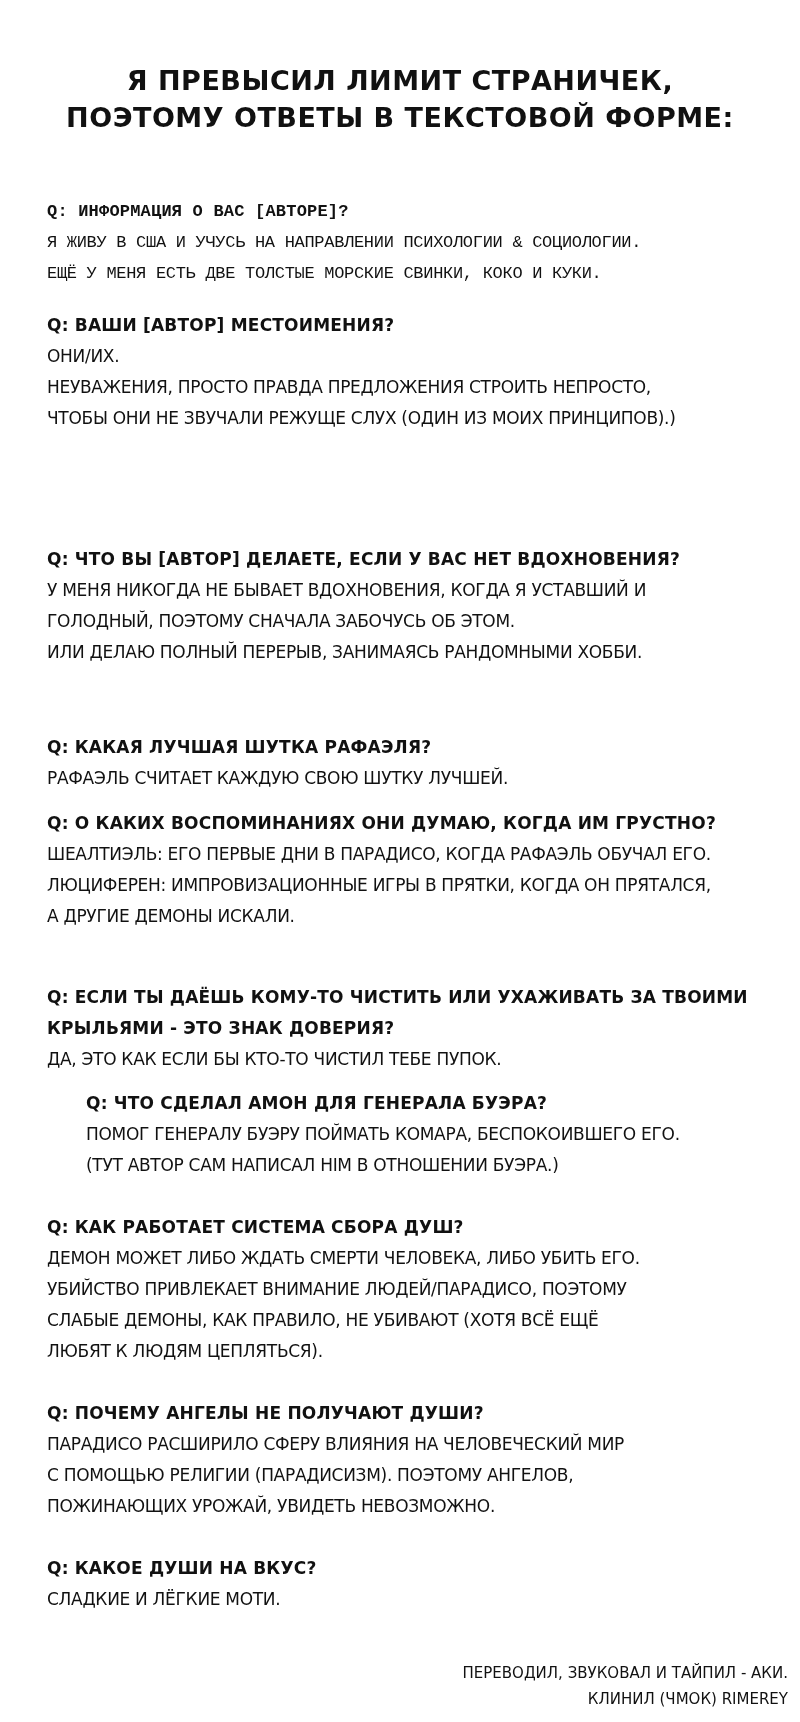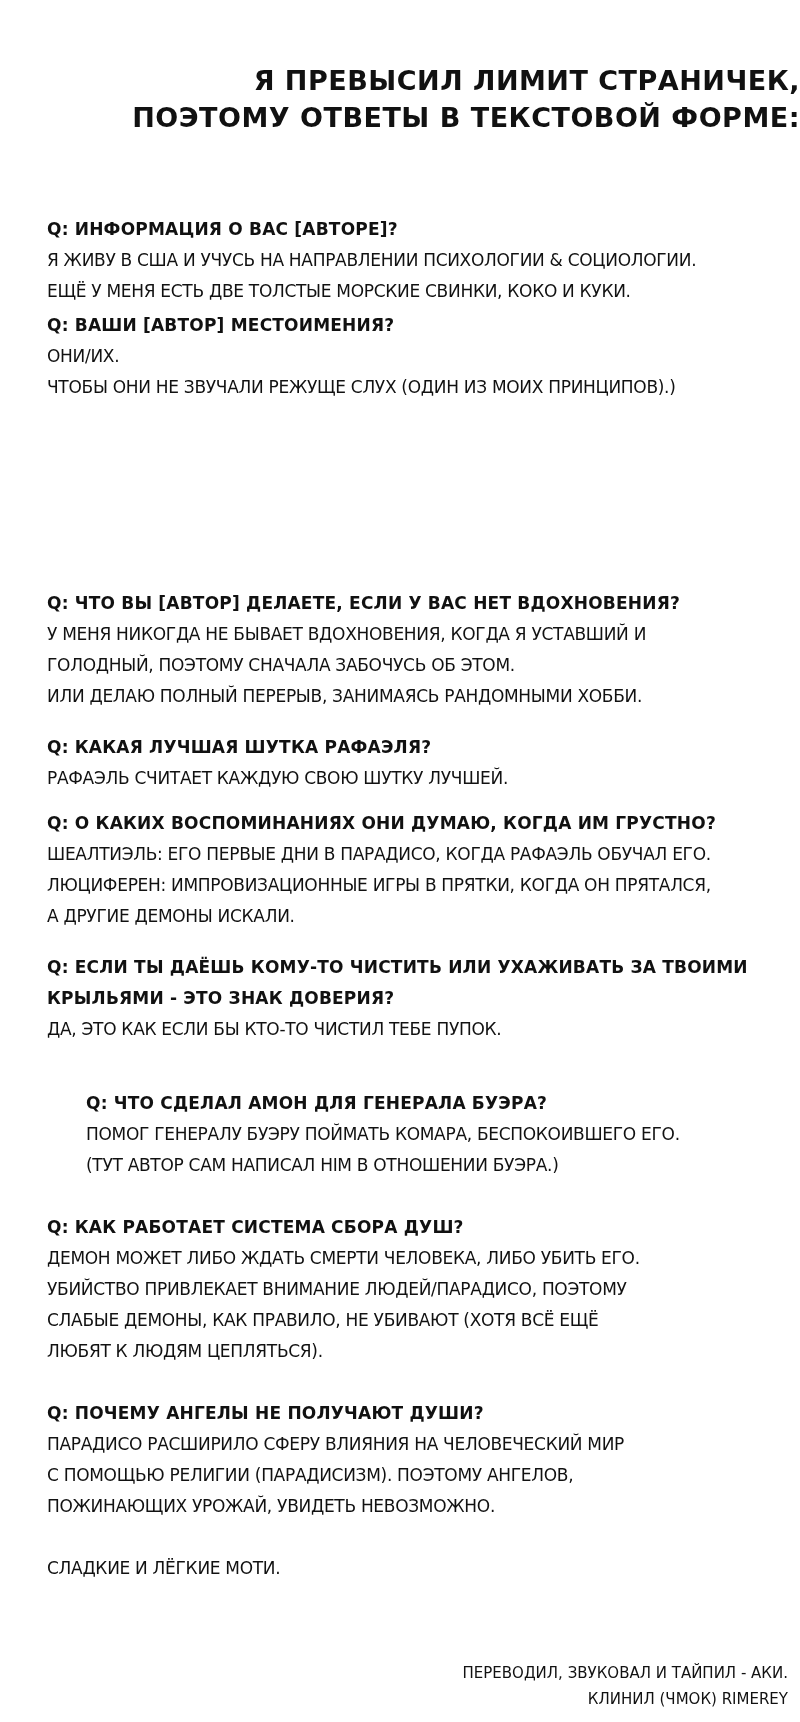"Я ПРЕВЫСИЛ ЛИМИТ СТРАНИЧЕК," .title { text-align: right -> center }
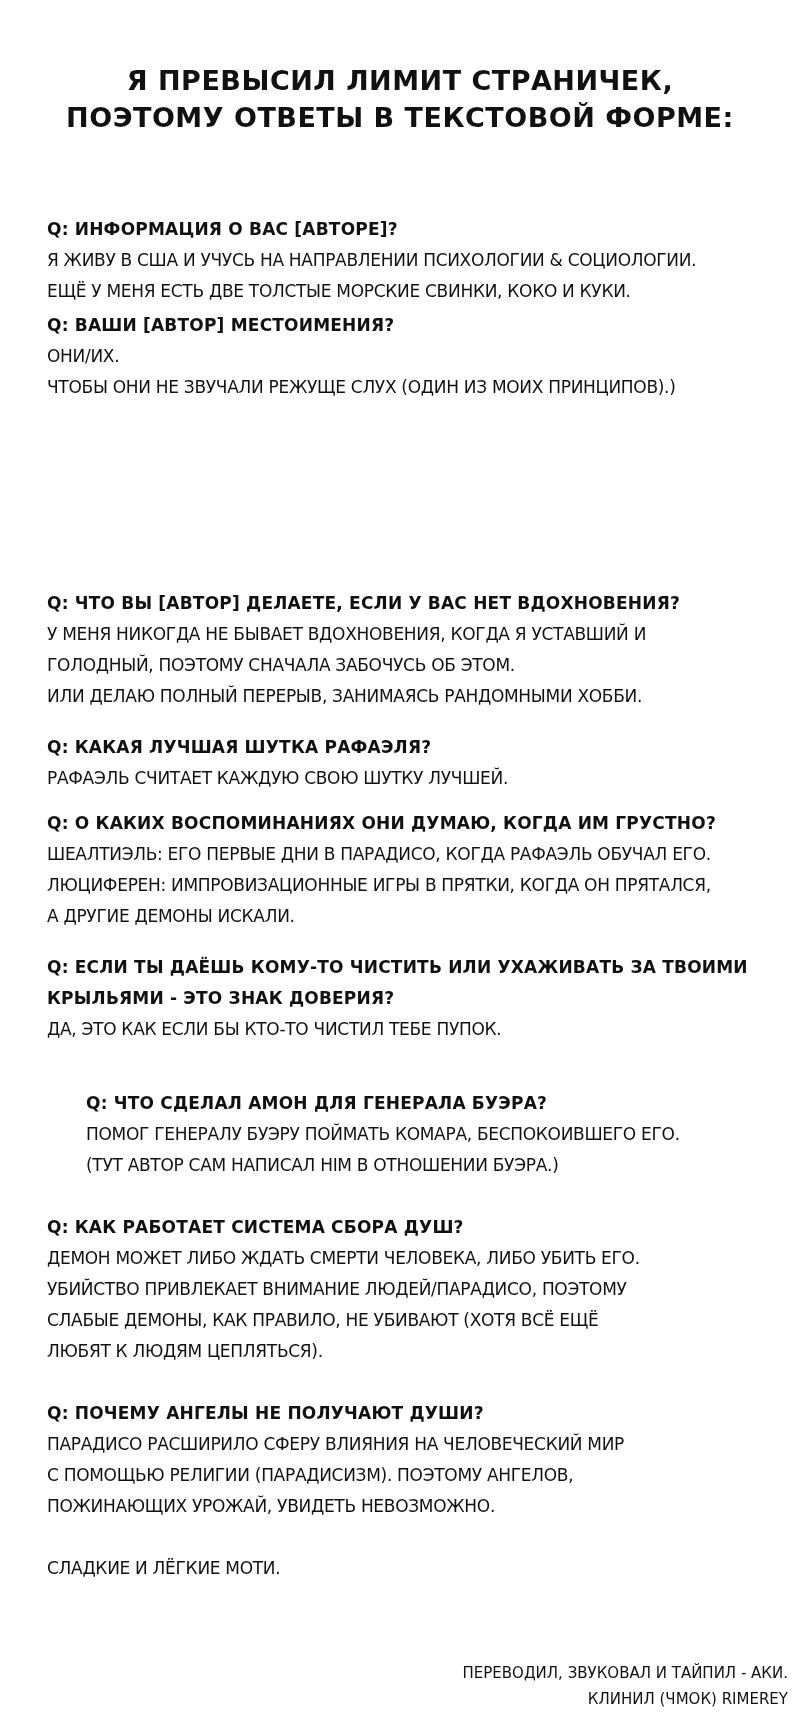"Q: ИНФОРМАЦИЯ О ВАС [АВТОРЕ]?" div.qa { font-family: none -> Liberation Mono, monospace; top: 214px -> 196px }
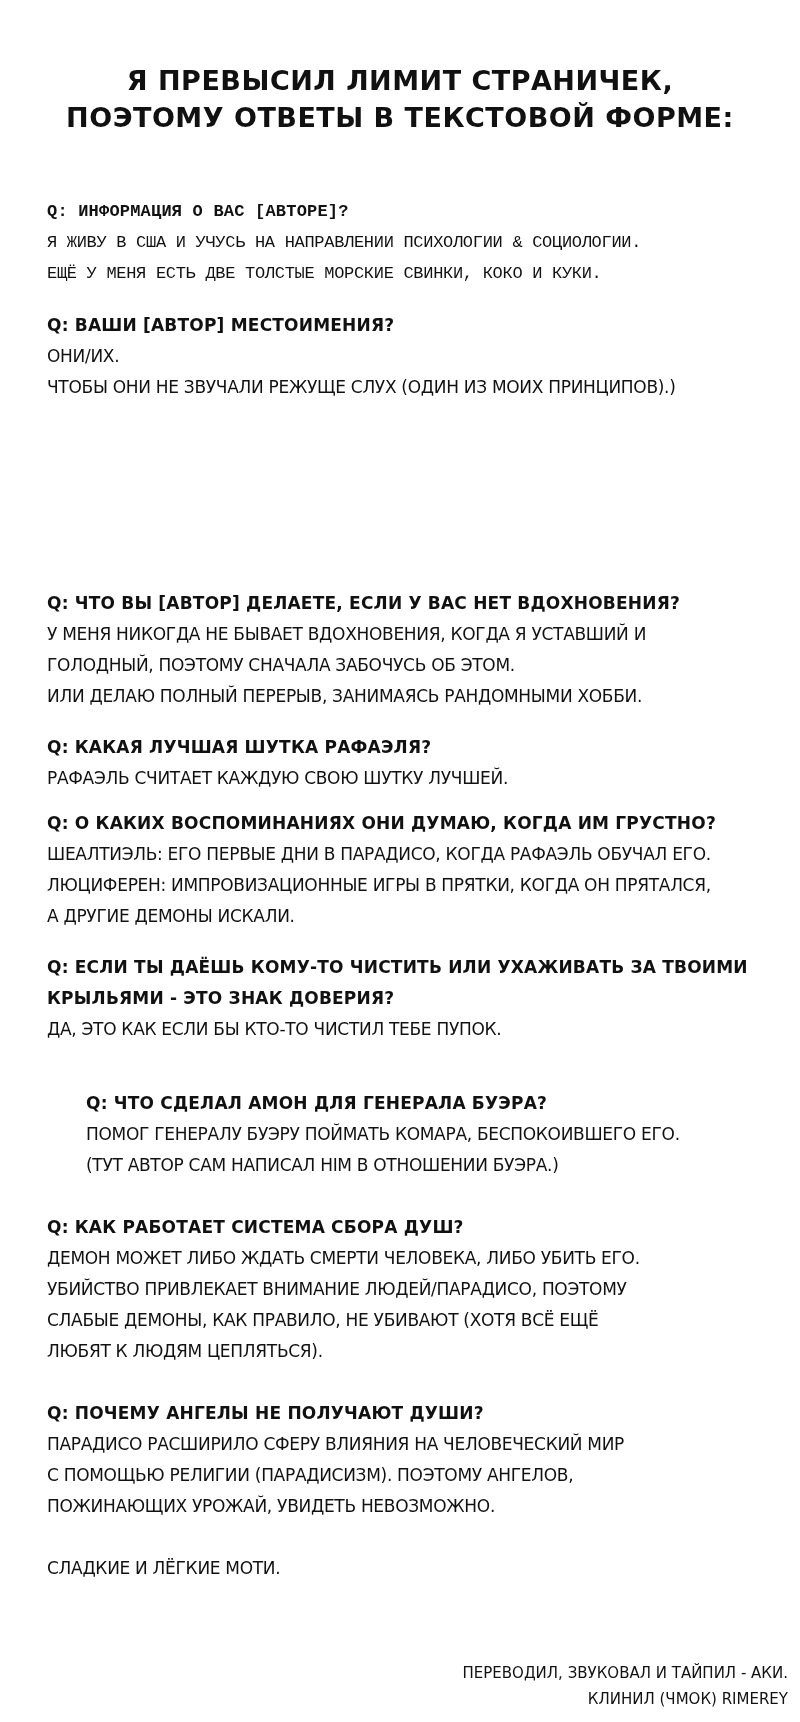"НЕУВАЖЕНИЯ, ПРОСТО ПРАВДА ПРЕДЛОЖЕНИЯ" div.a { html: none -> <div>неуважения, просто правда предложения строить непросто,</div> }
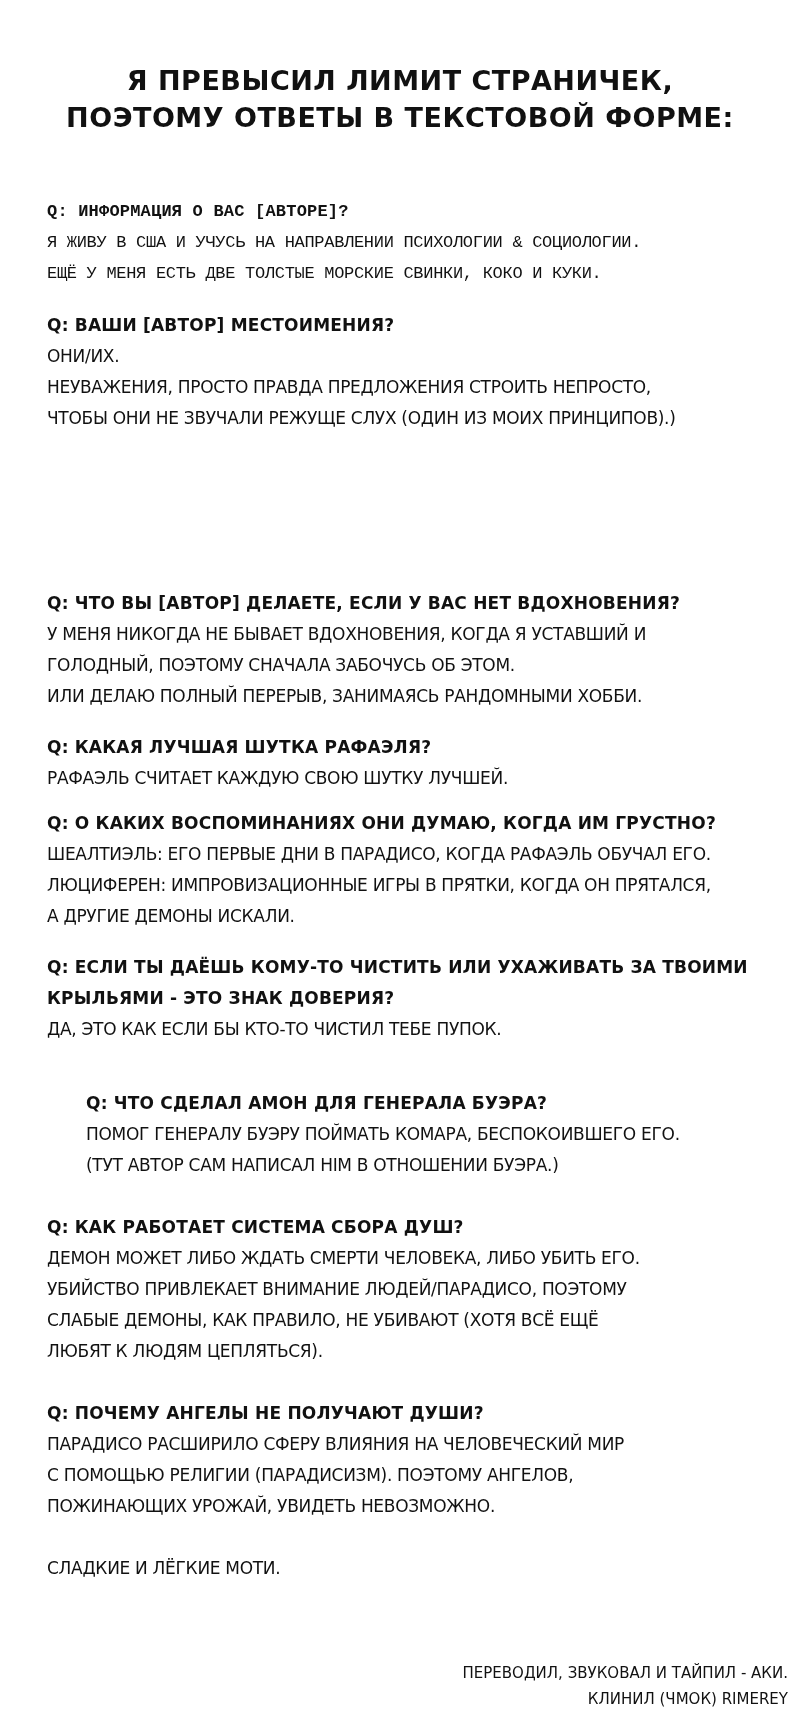"Q: ЧТО ВЫ [АВТОР] ДЕЛАЕТЕ," div.qa { top: 588px -> 544px }
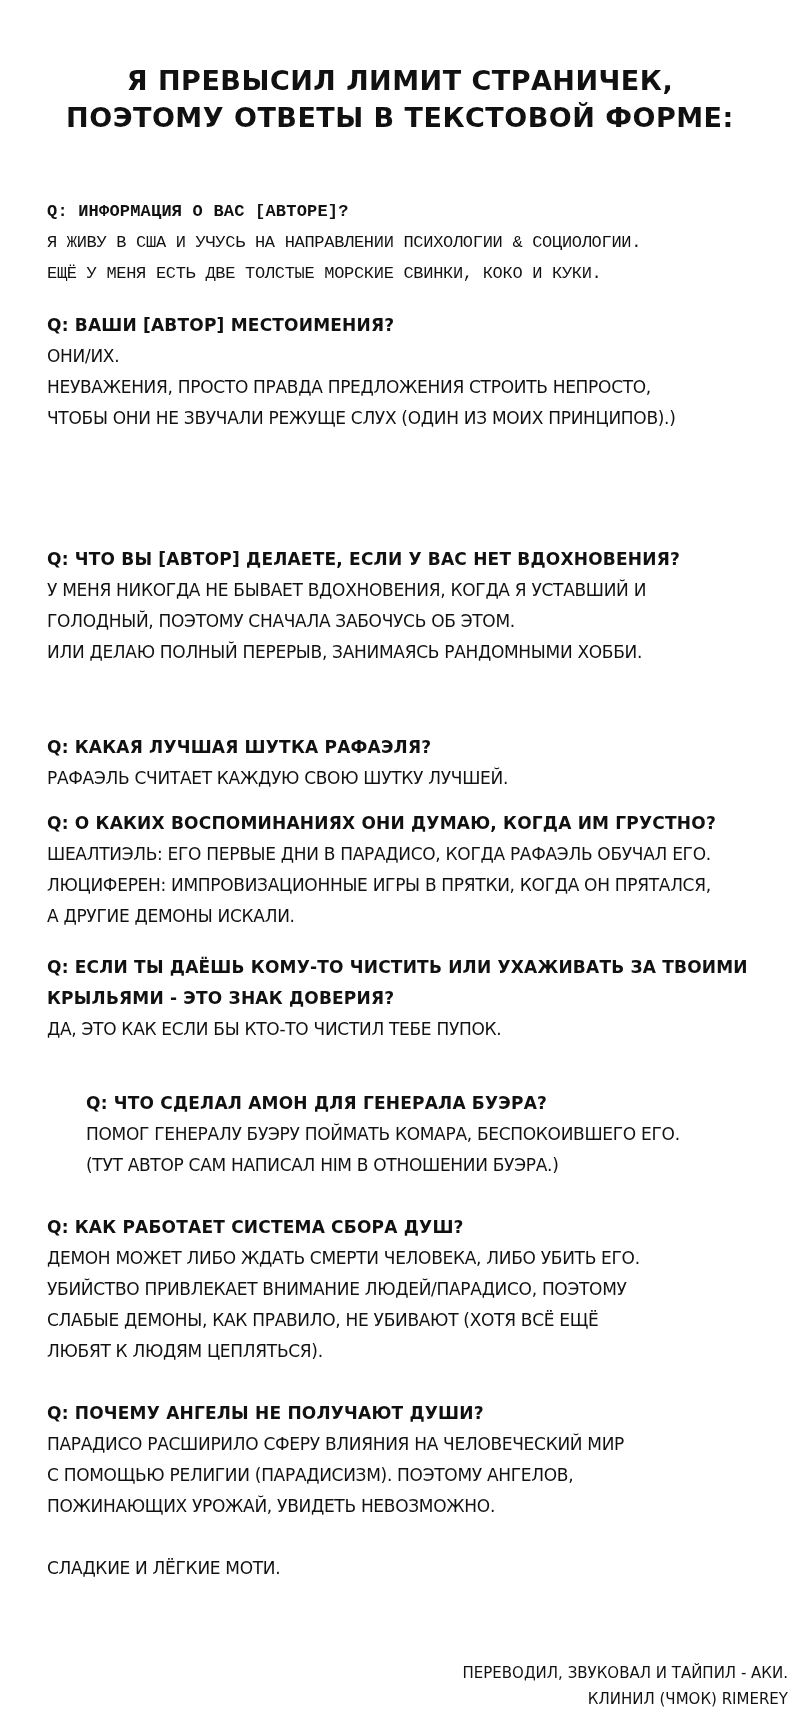"Q: ЕСЛИ ТЫ ДАЁШЬ КОМУ-ТО" div.qa { top: 952px -> 982px }
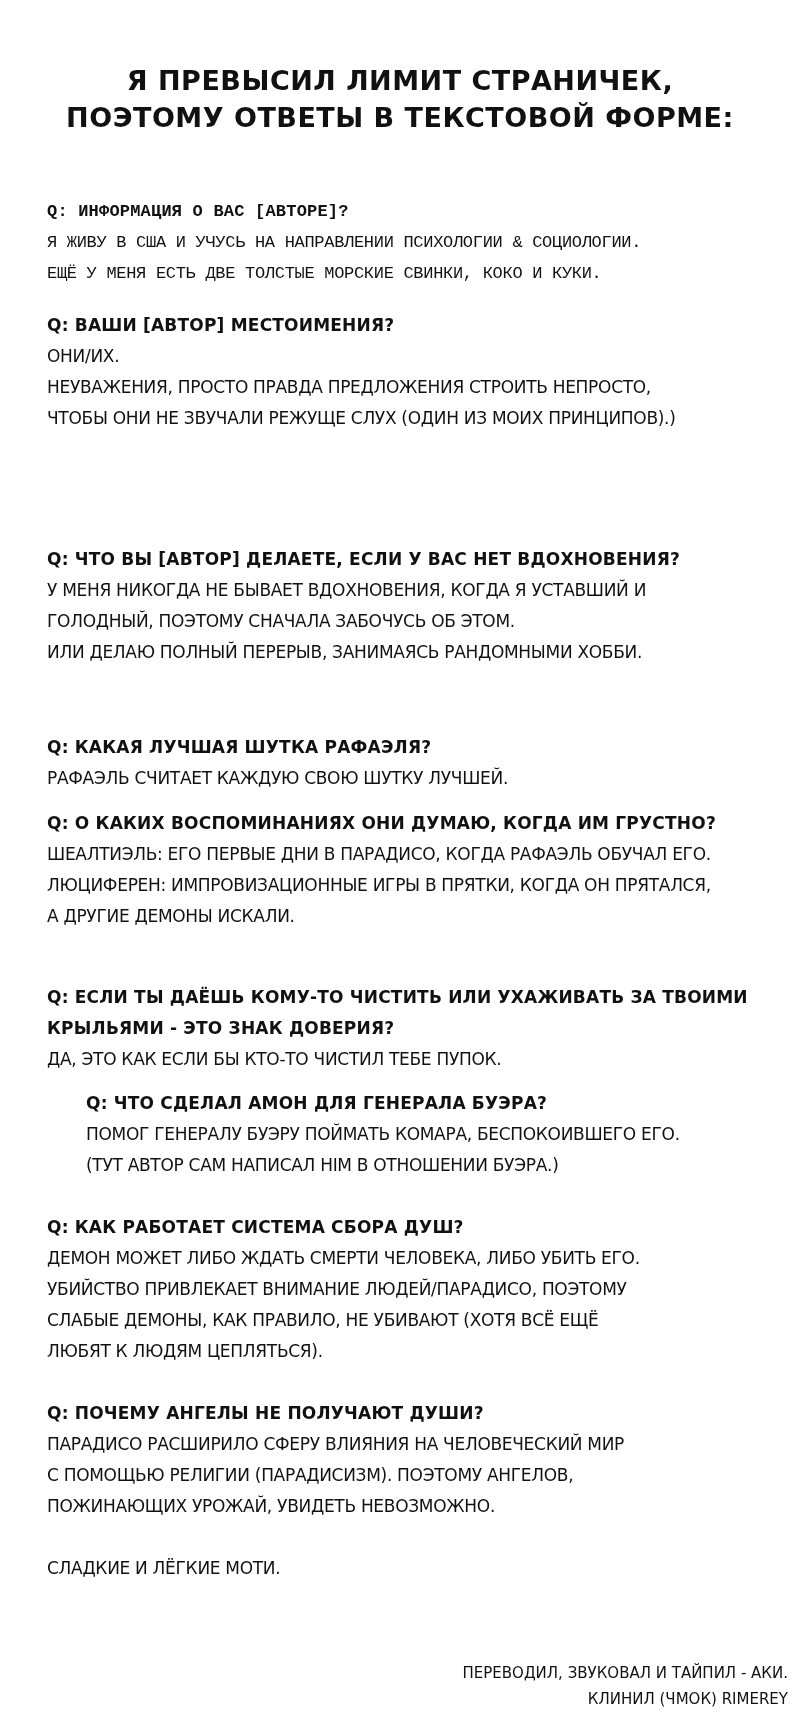"Q: КАКОЕ ДУШИ НА ВКУС?" div.q { html: none -> <div>Q: Какое души на вкус?</div> }
